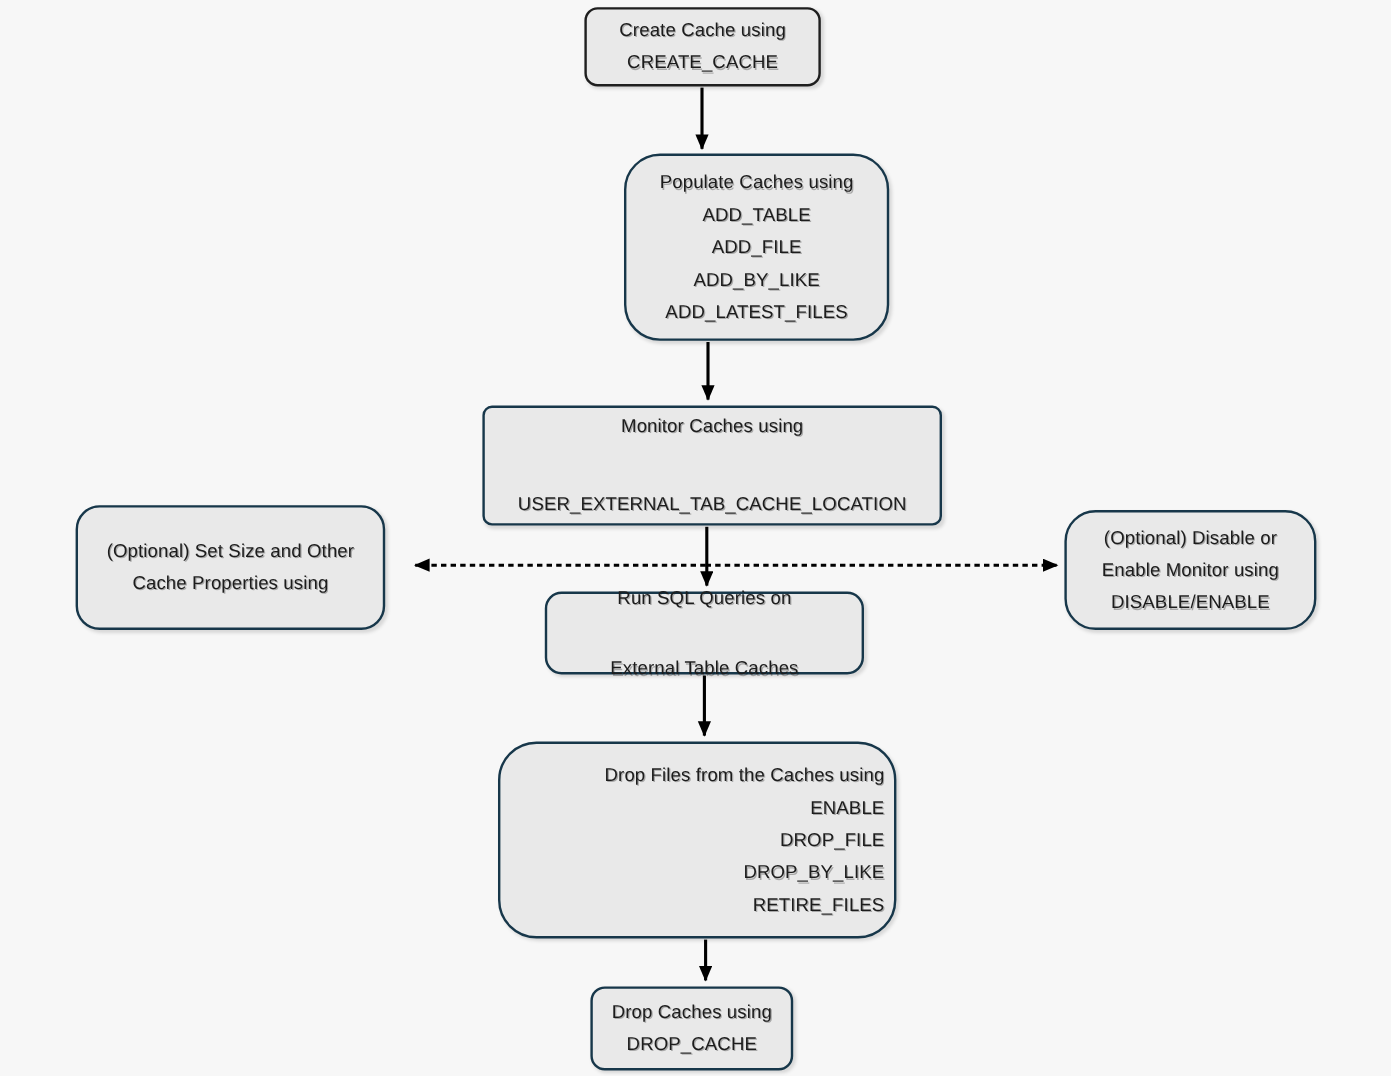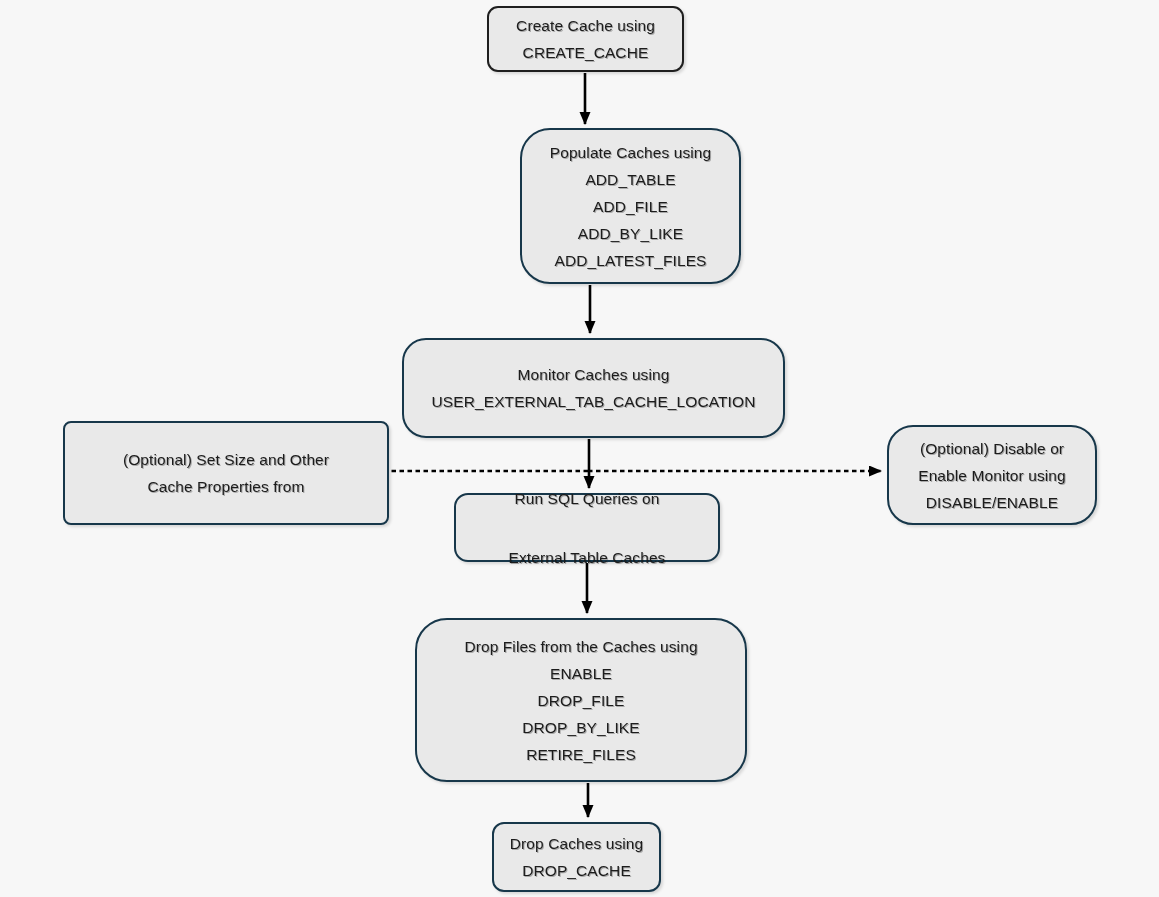"Monitor Caches using" .node-monitor { border-radius: 24px -> 8px; justify-content: none -> space-between }
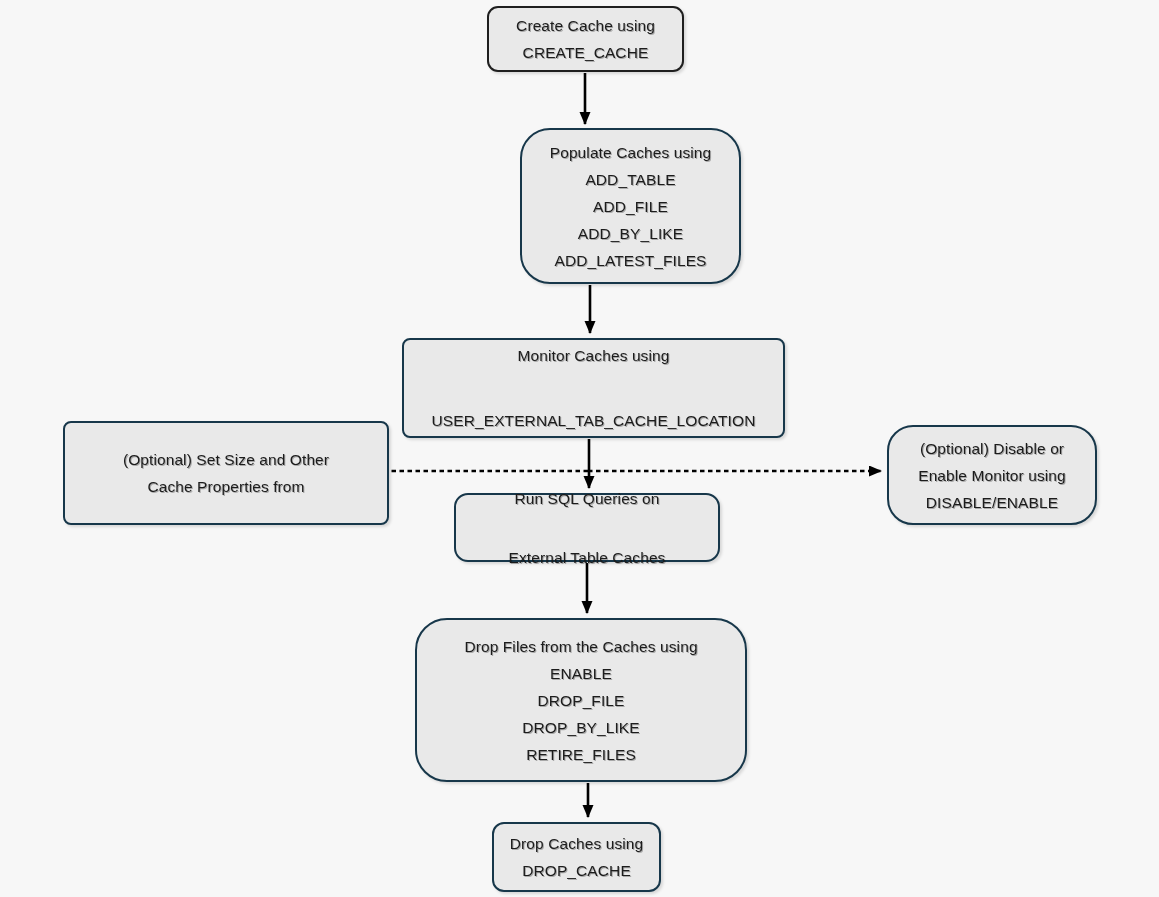"(Optional) Set Size and Other" .node-setprops { border-radius: 8px -> 20px; width: 326px -> 258px }
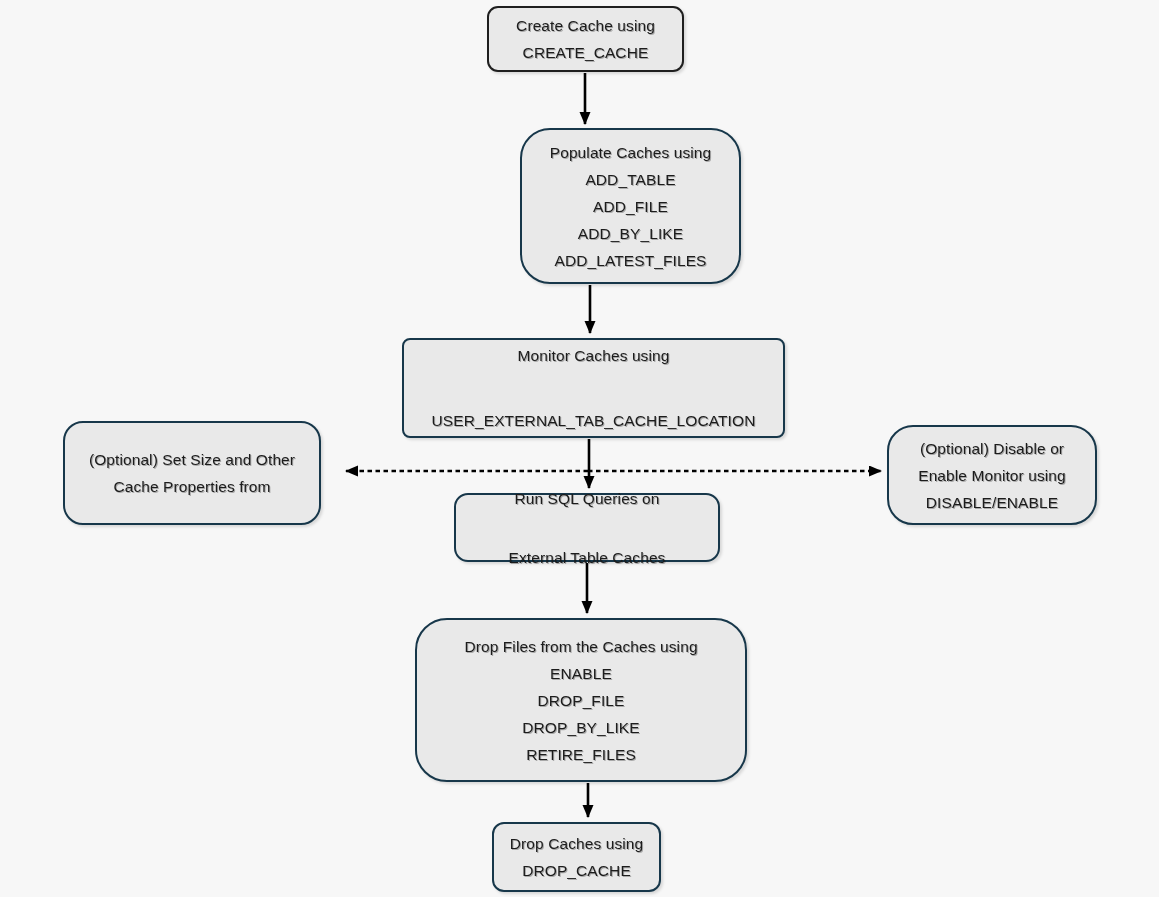"Cache Properties from" div.ln { text: from -> using }
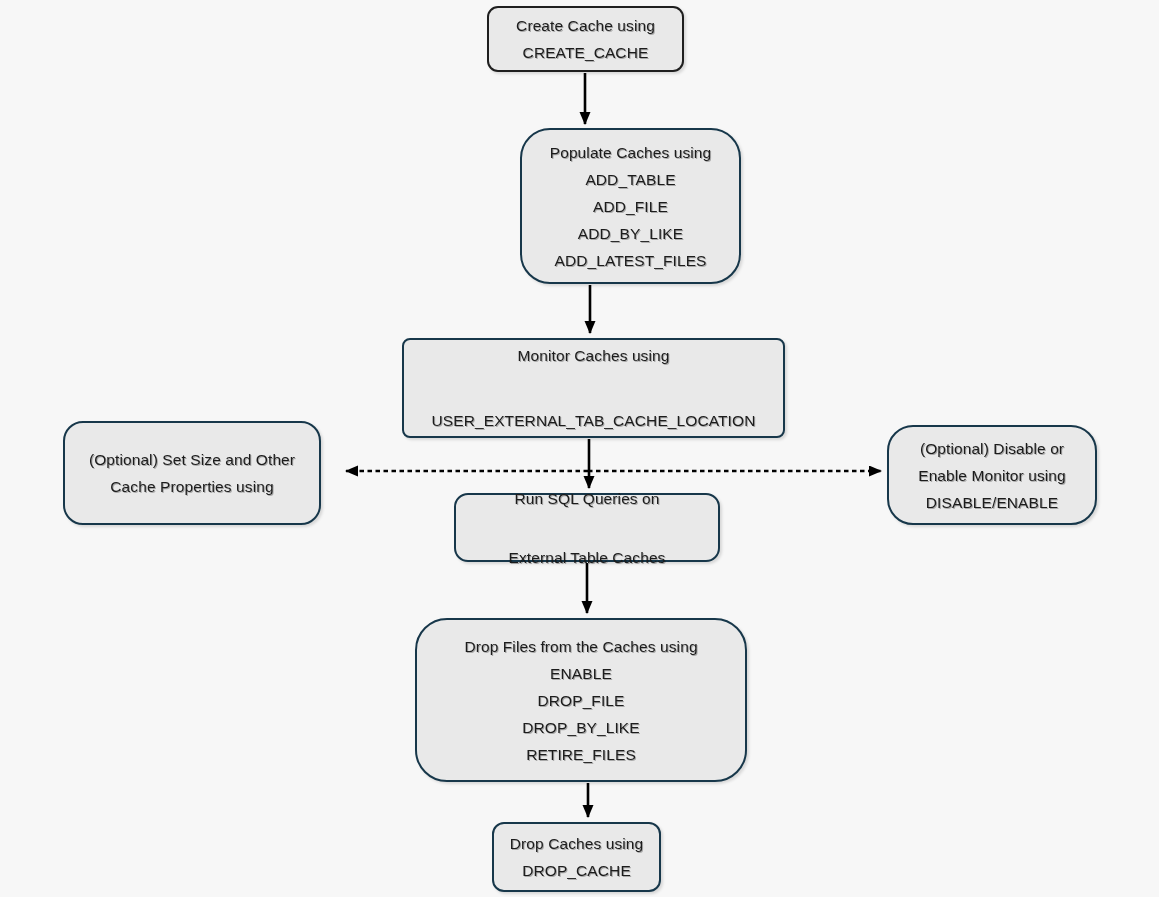"Drop Files from the Caches" .node-dropfiles { align-items: none -> flex-end }
